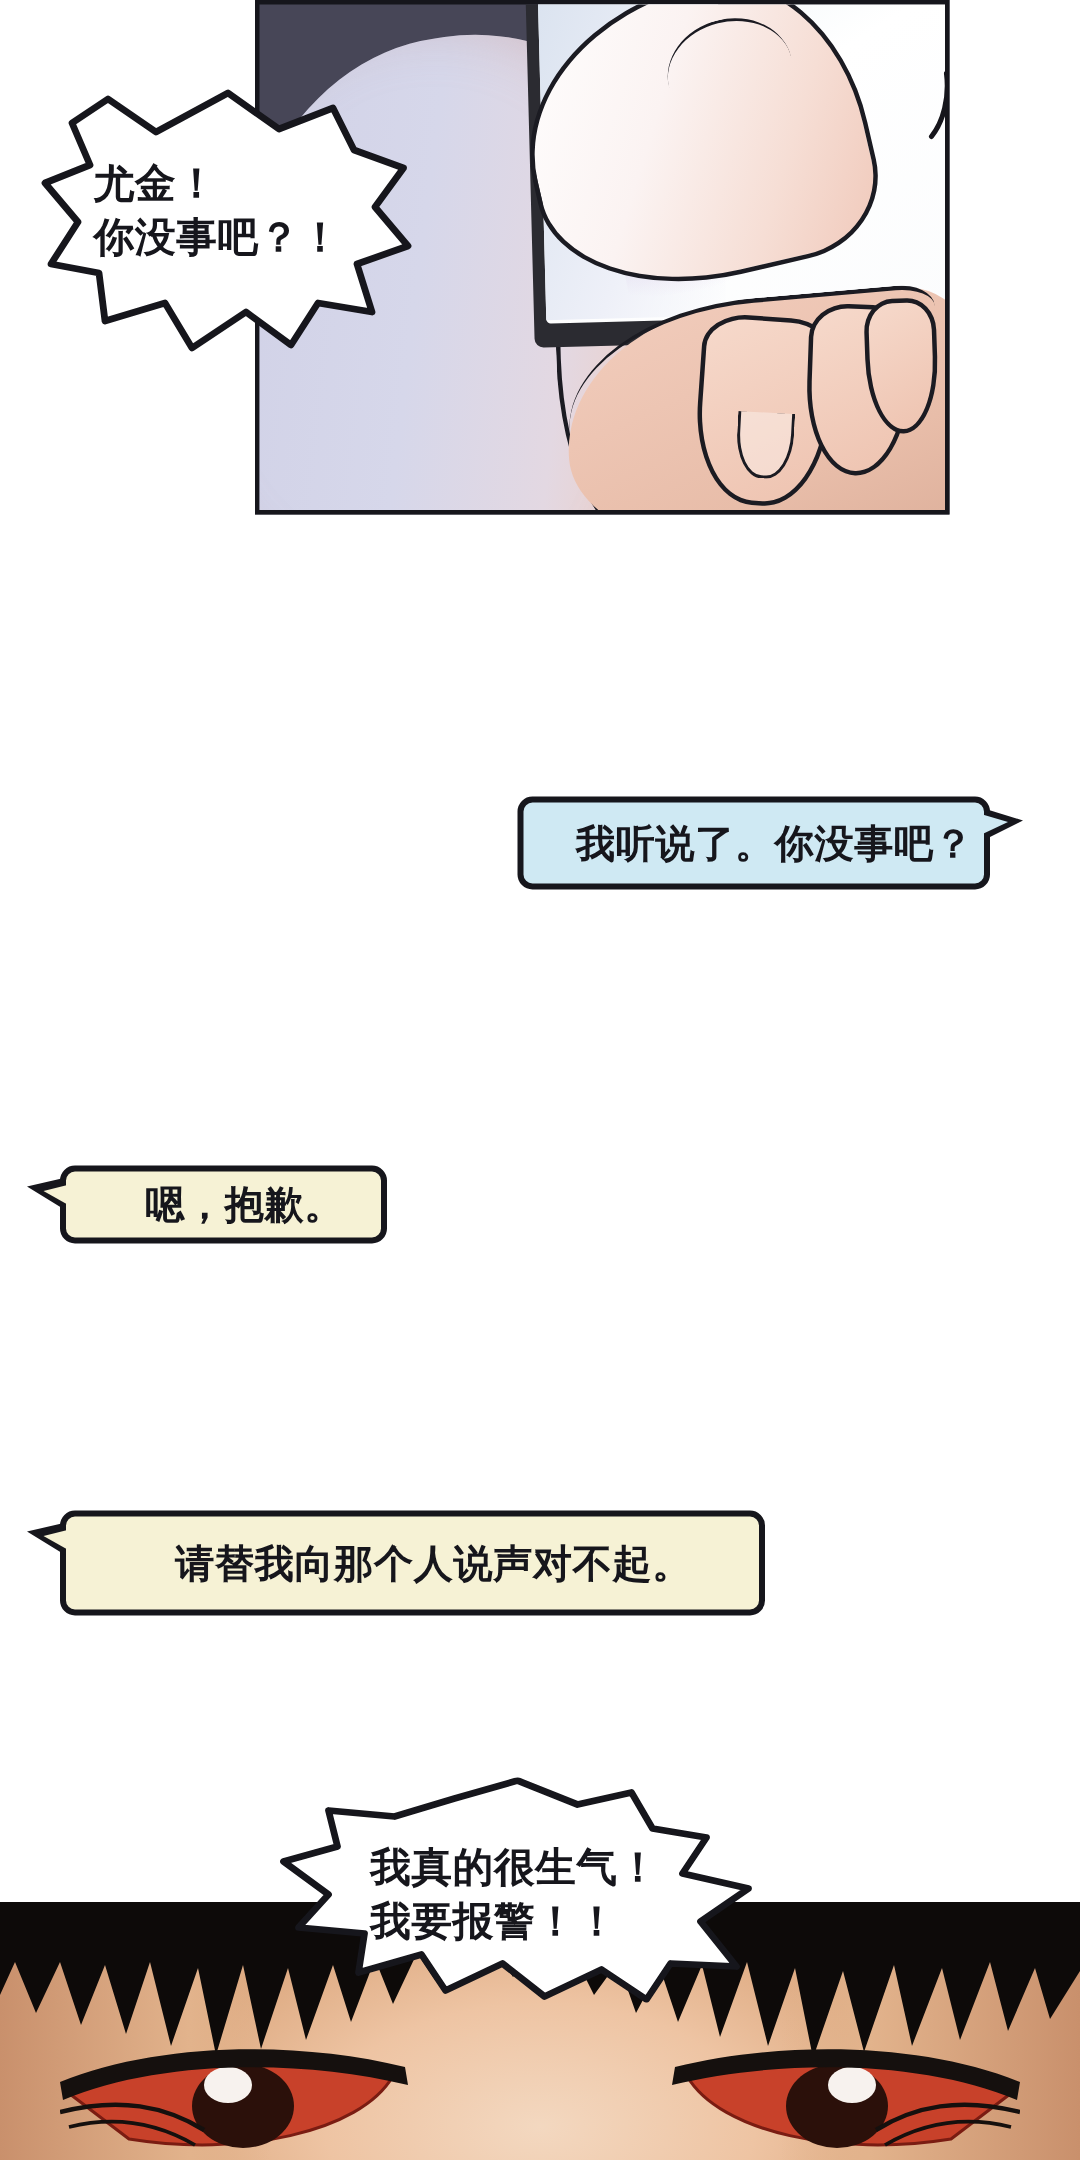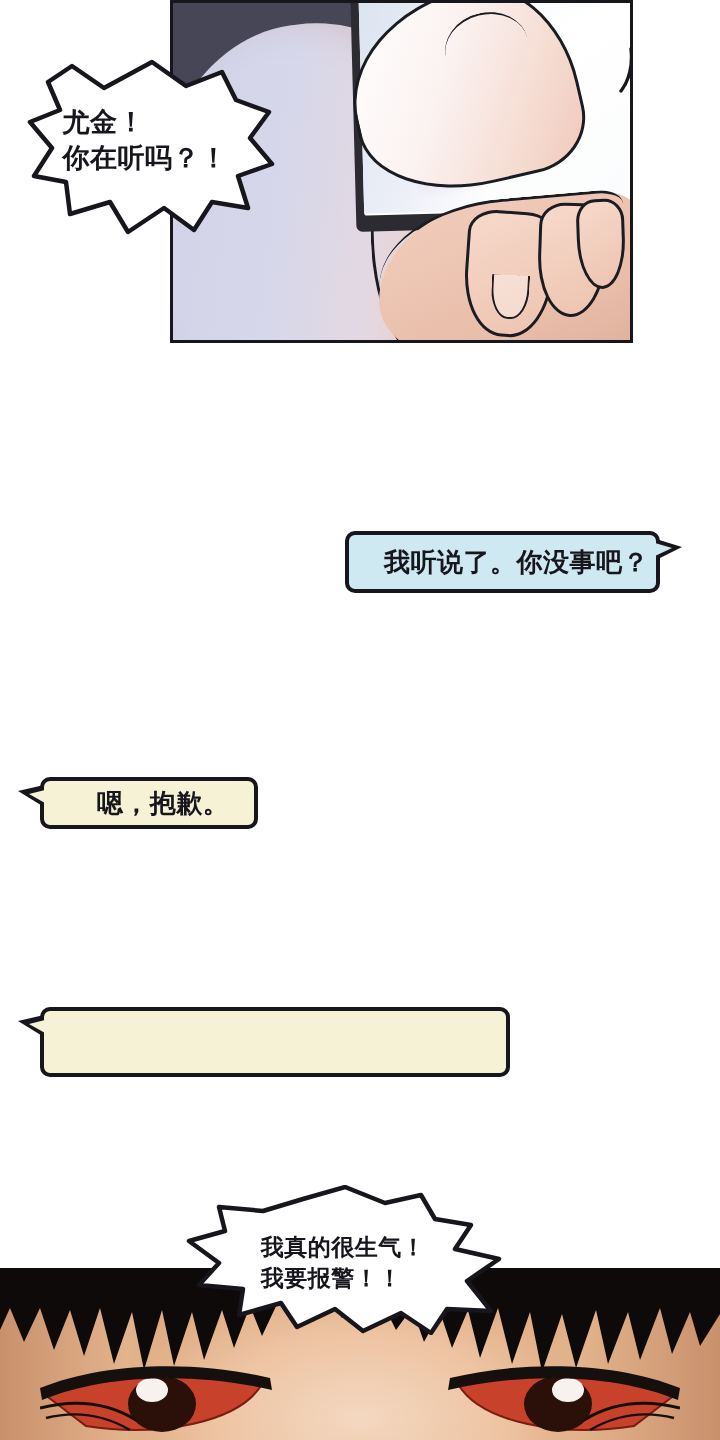"尤金！" div.bubble-text { text: 在听吗 -> 没事吧 }
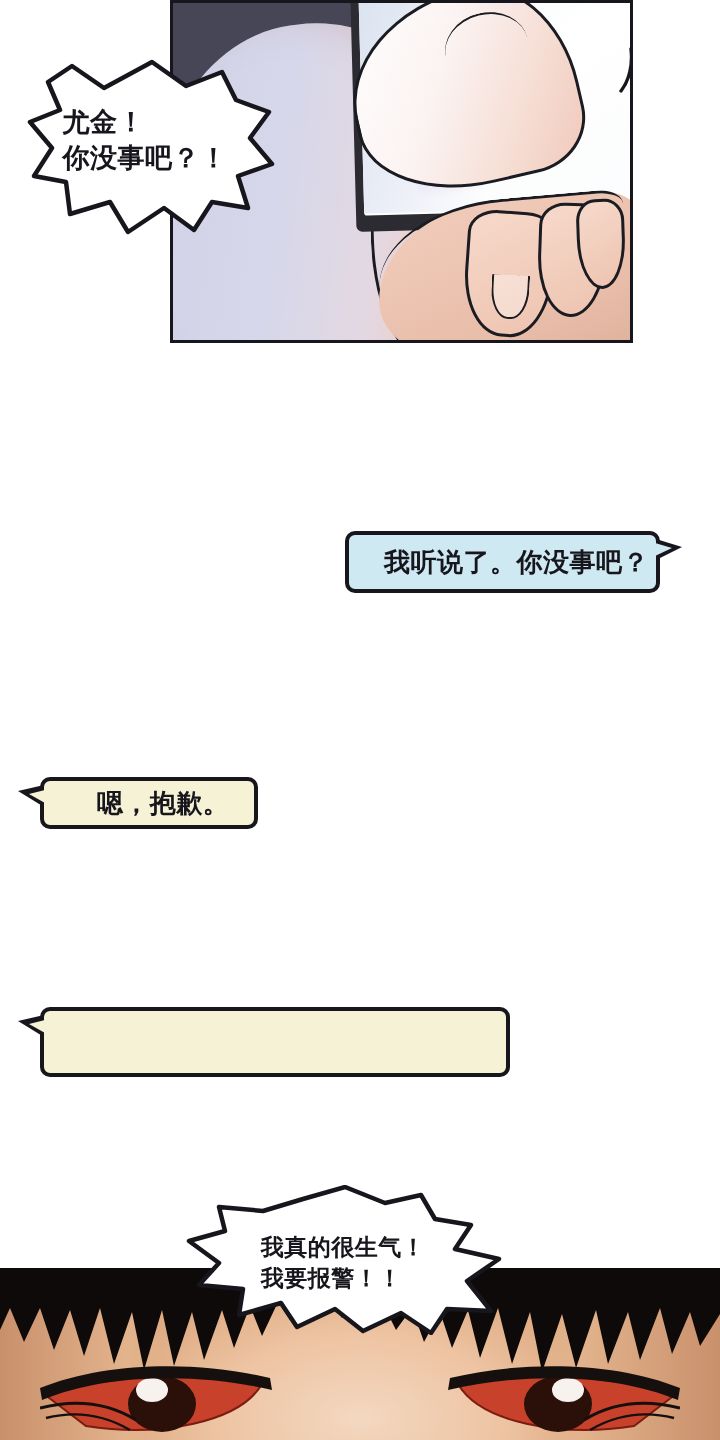"请替我向那个人说声对不起。" span.label { html: none -> <span>请替我向那个人说声对不起。</span> }
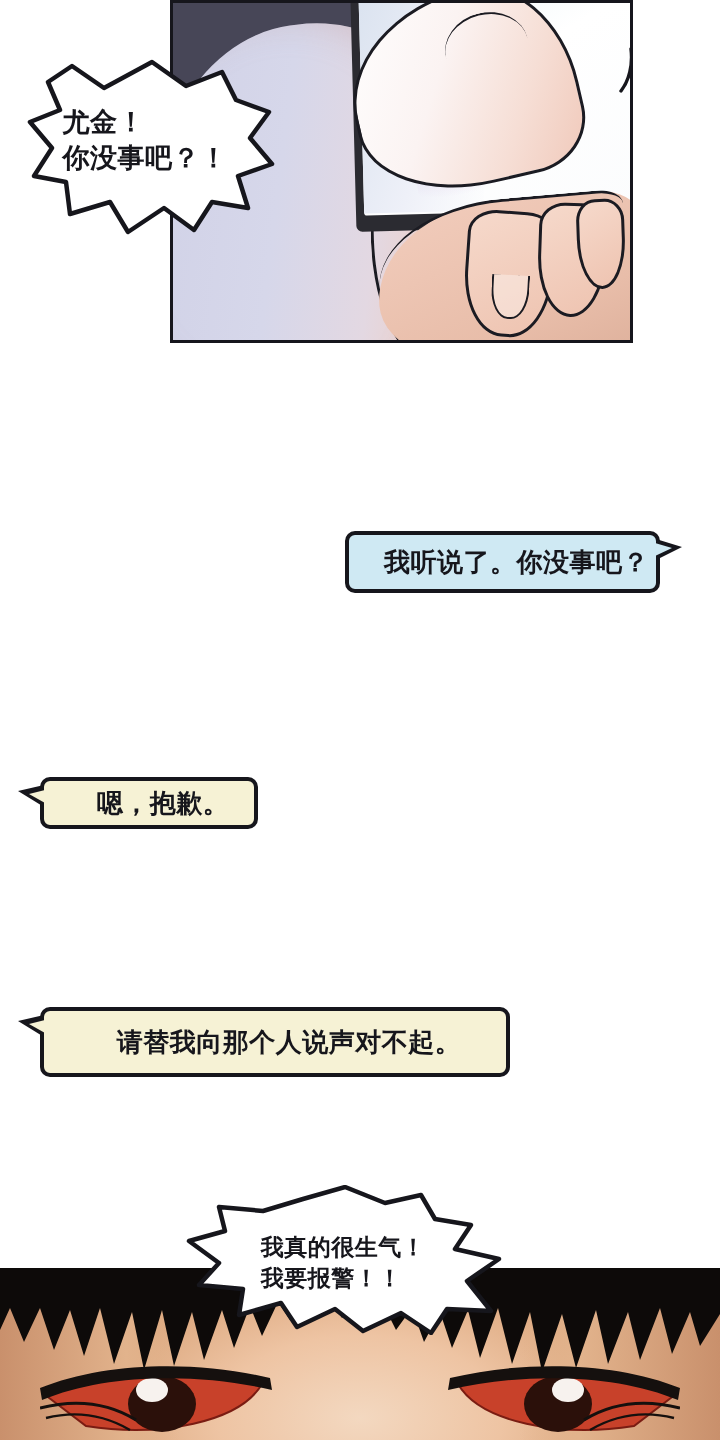"我真的很生气！" #bubble-shout-2 .bubble-text { font-size: 23px -> 27px }
